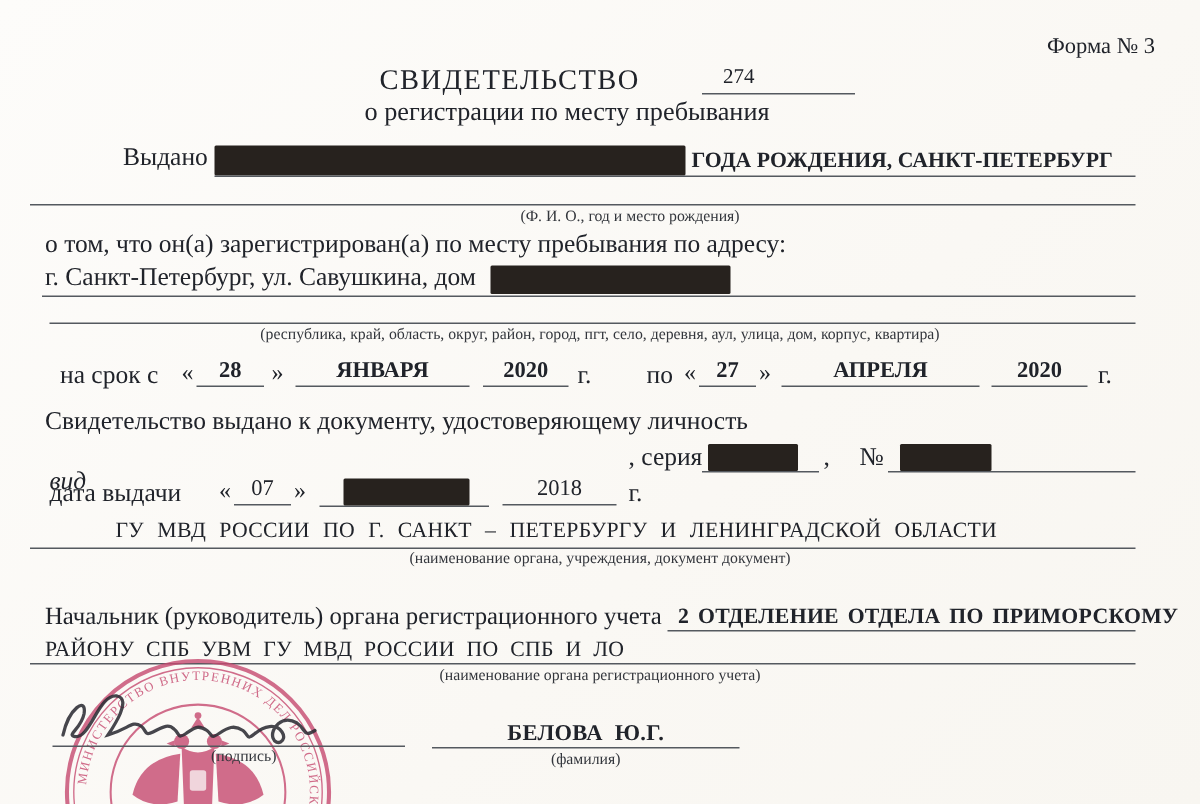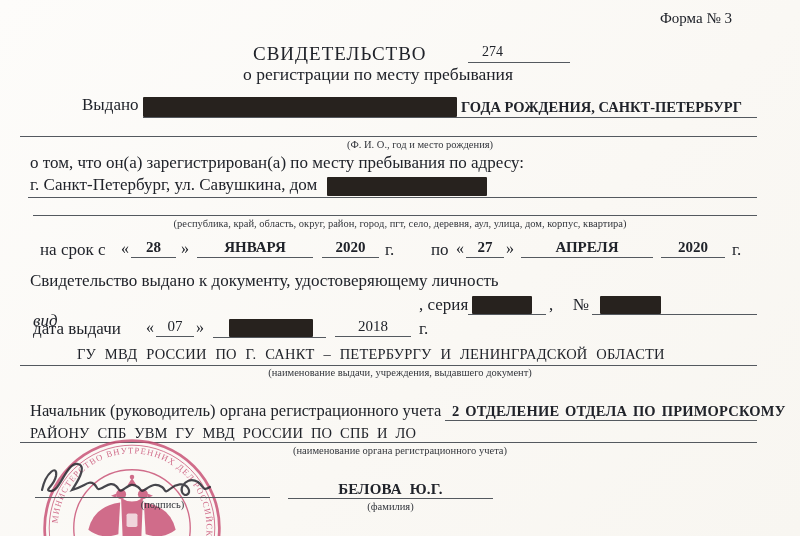"Форма № 3" div.row { text-align: left -> right; top: 10px -> 23px }
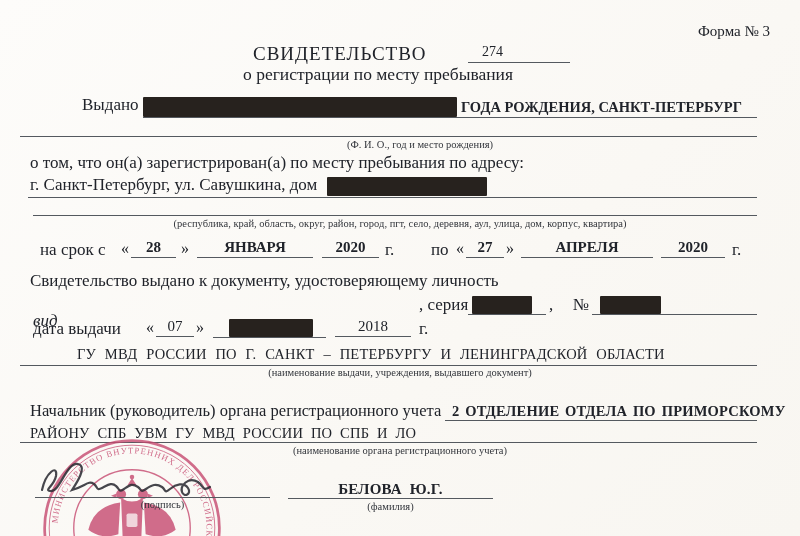"(наименование выдачи, учреждения," div.cap { text: выдачи, учреждения, выдавшего -> органа, учреждения, документ }
